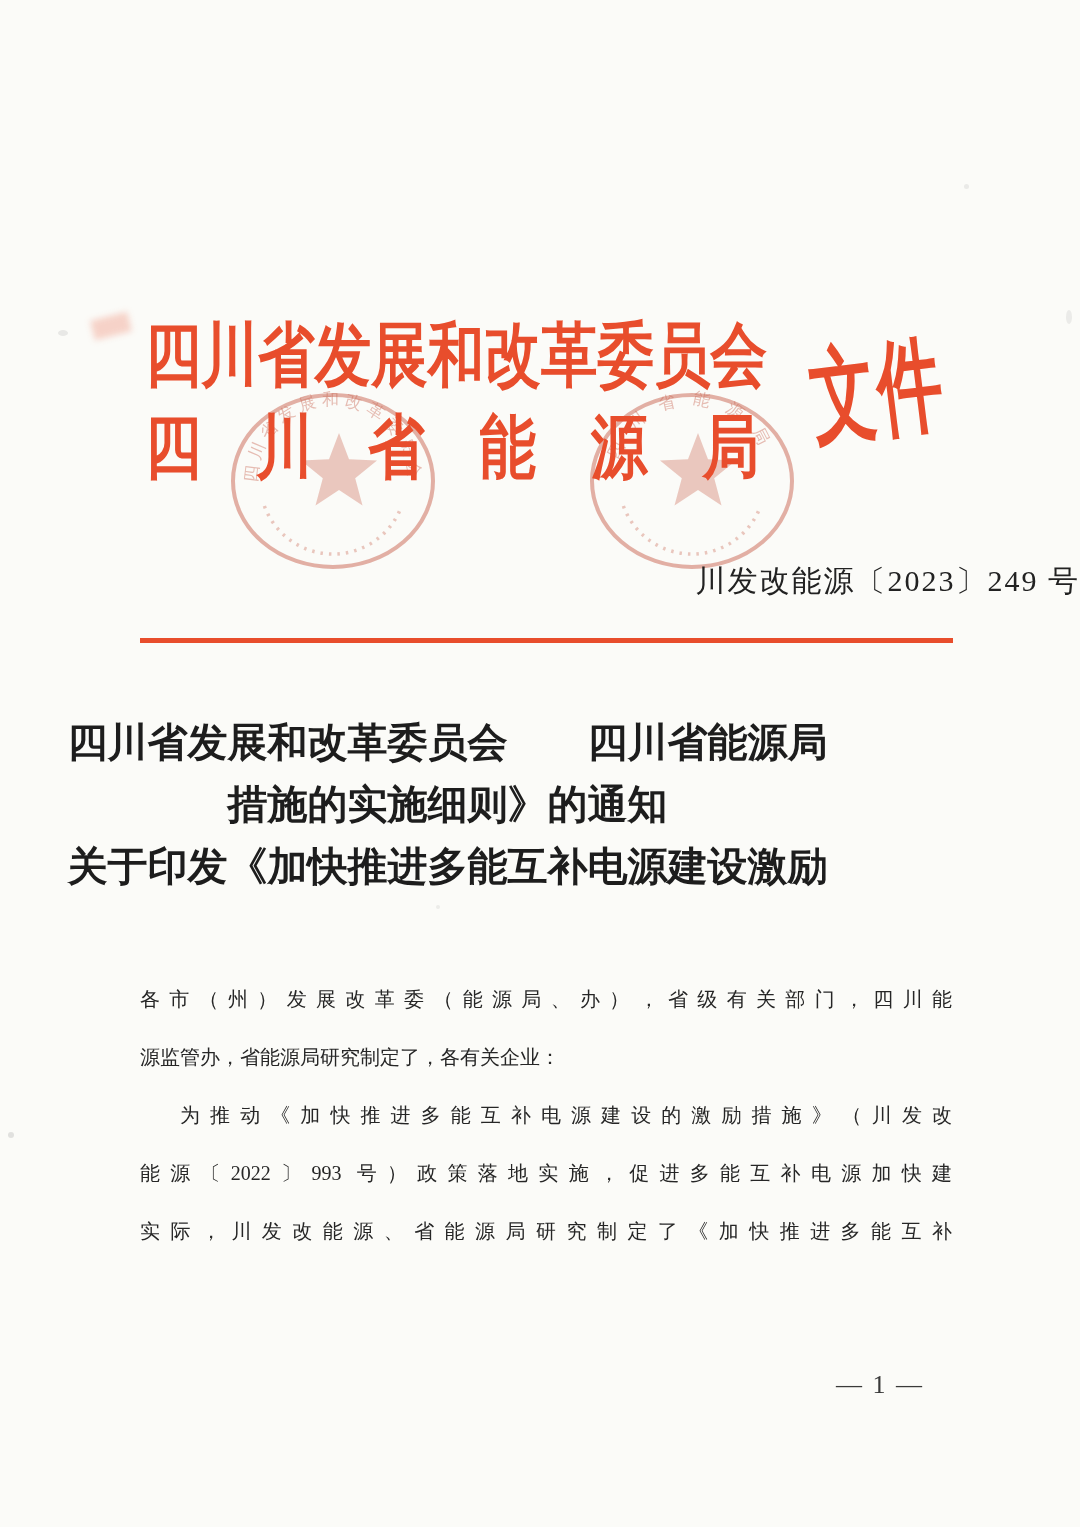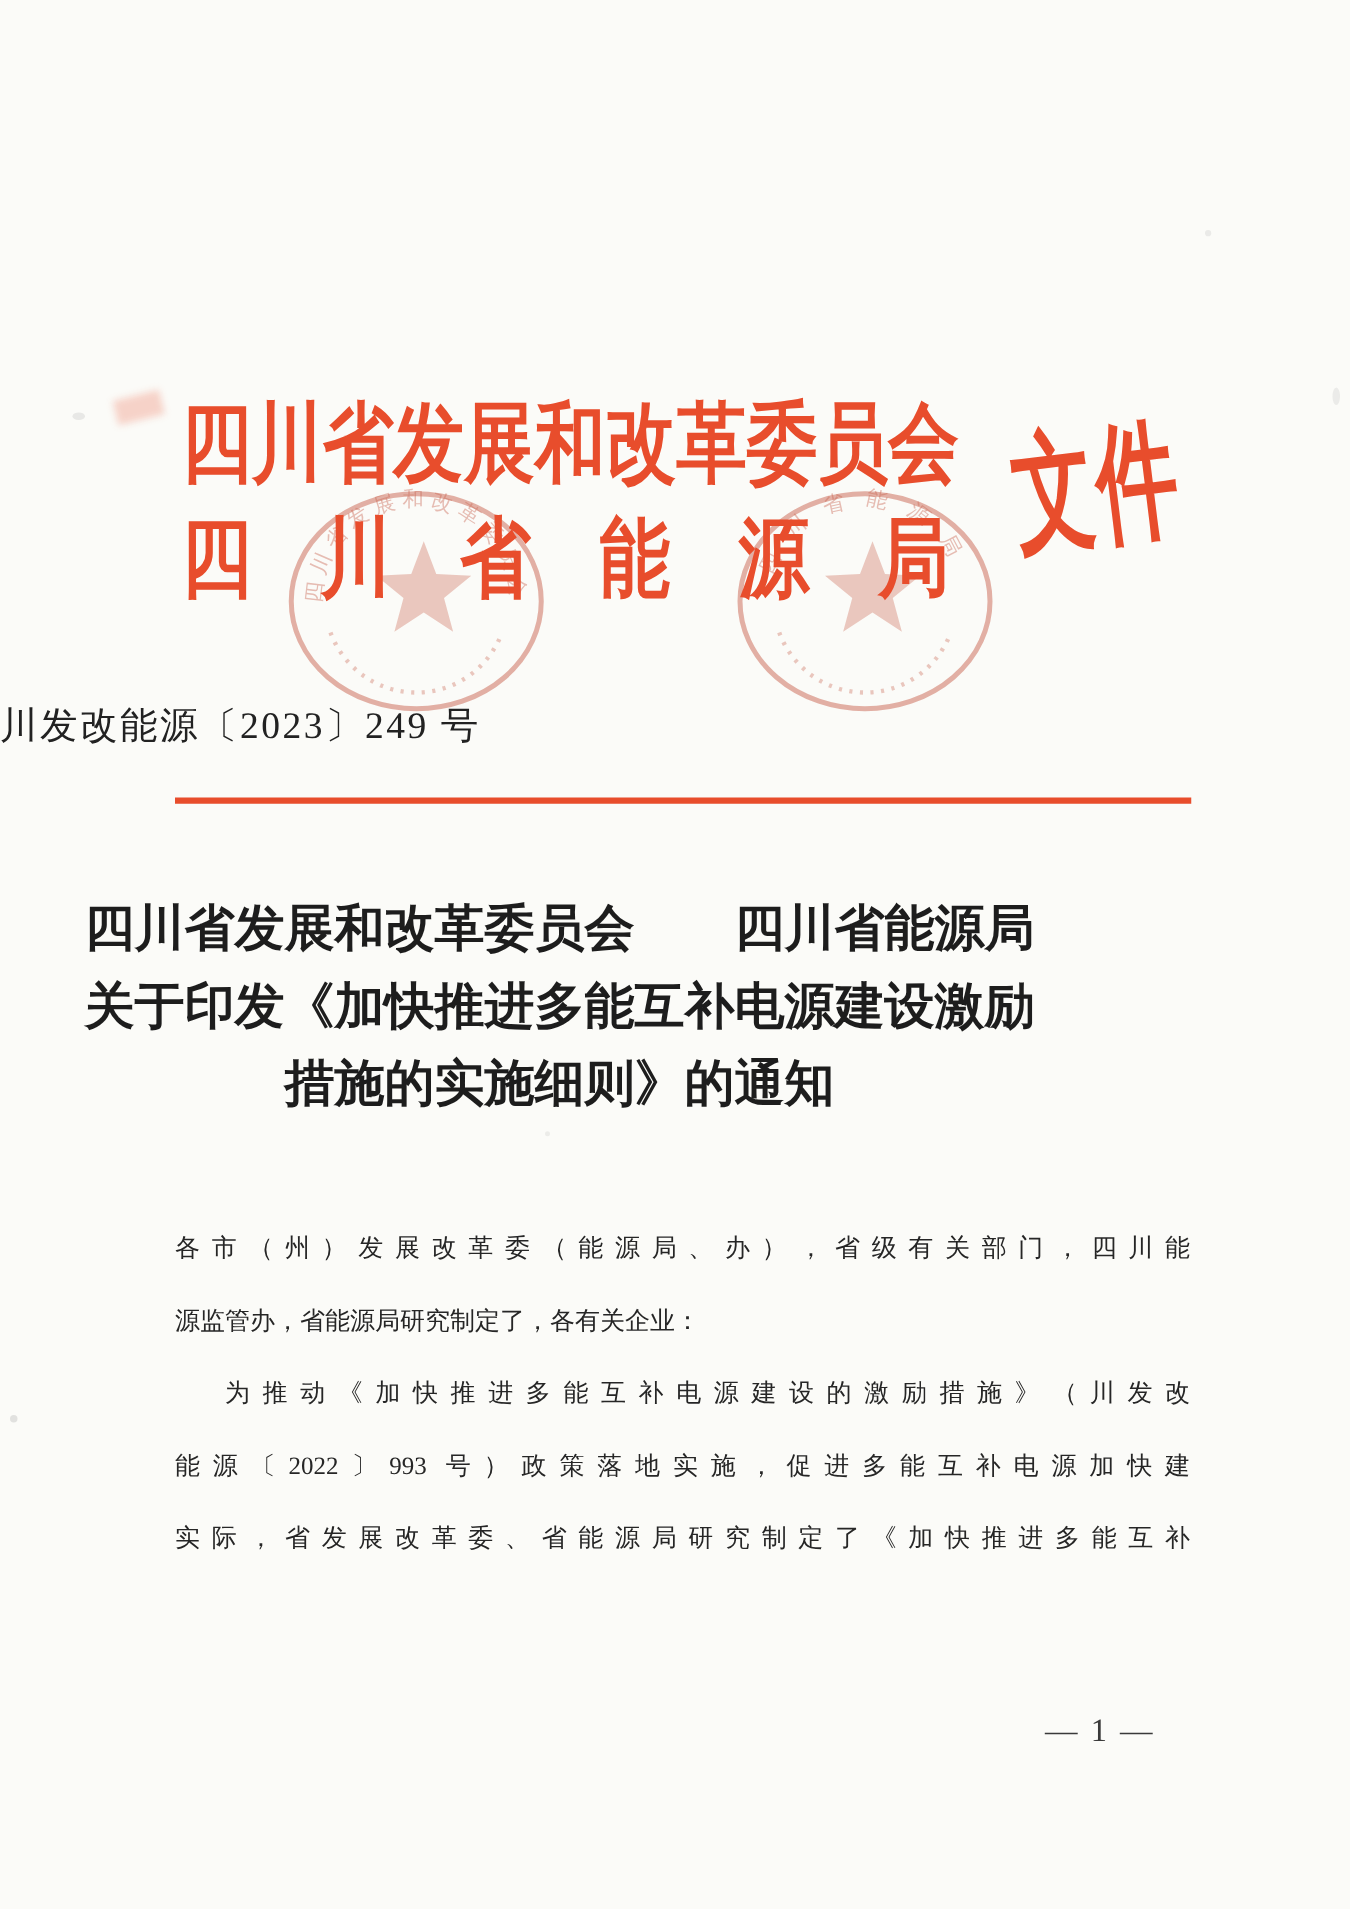"川发改能源〔2023〕249 号" .doc-number { text-align: left -> right }
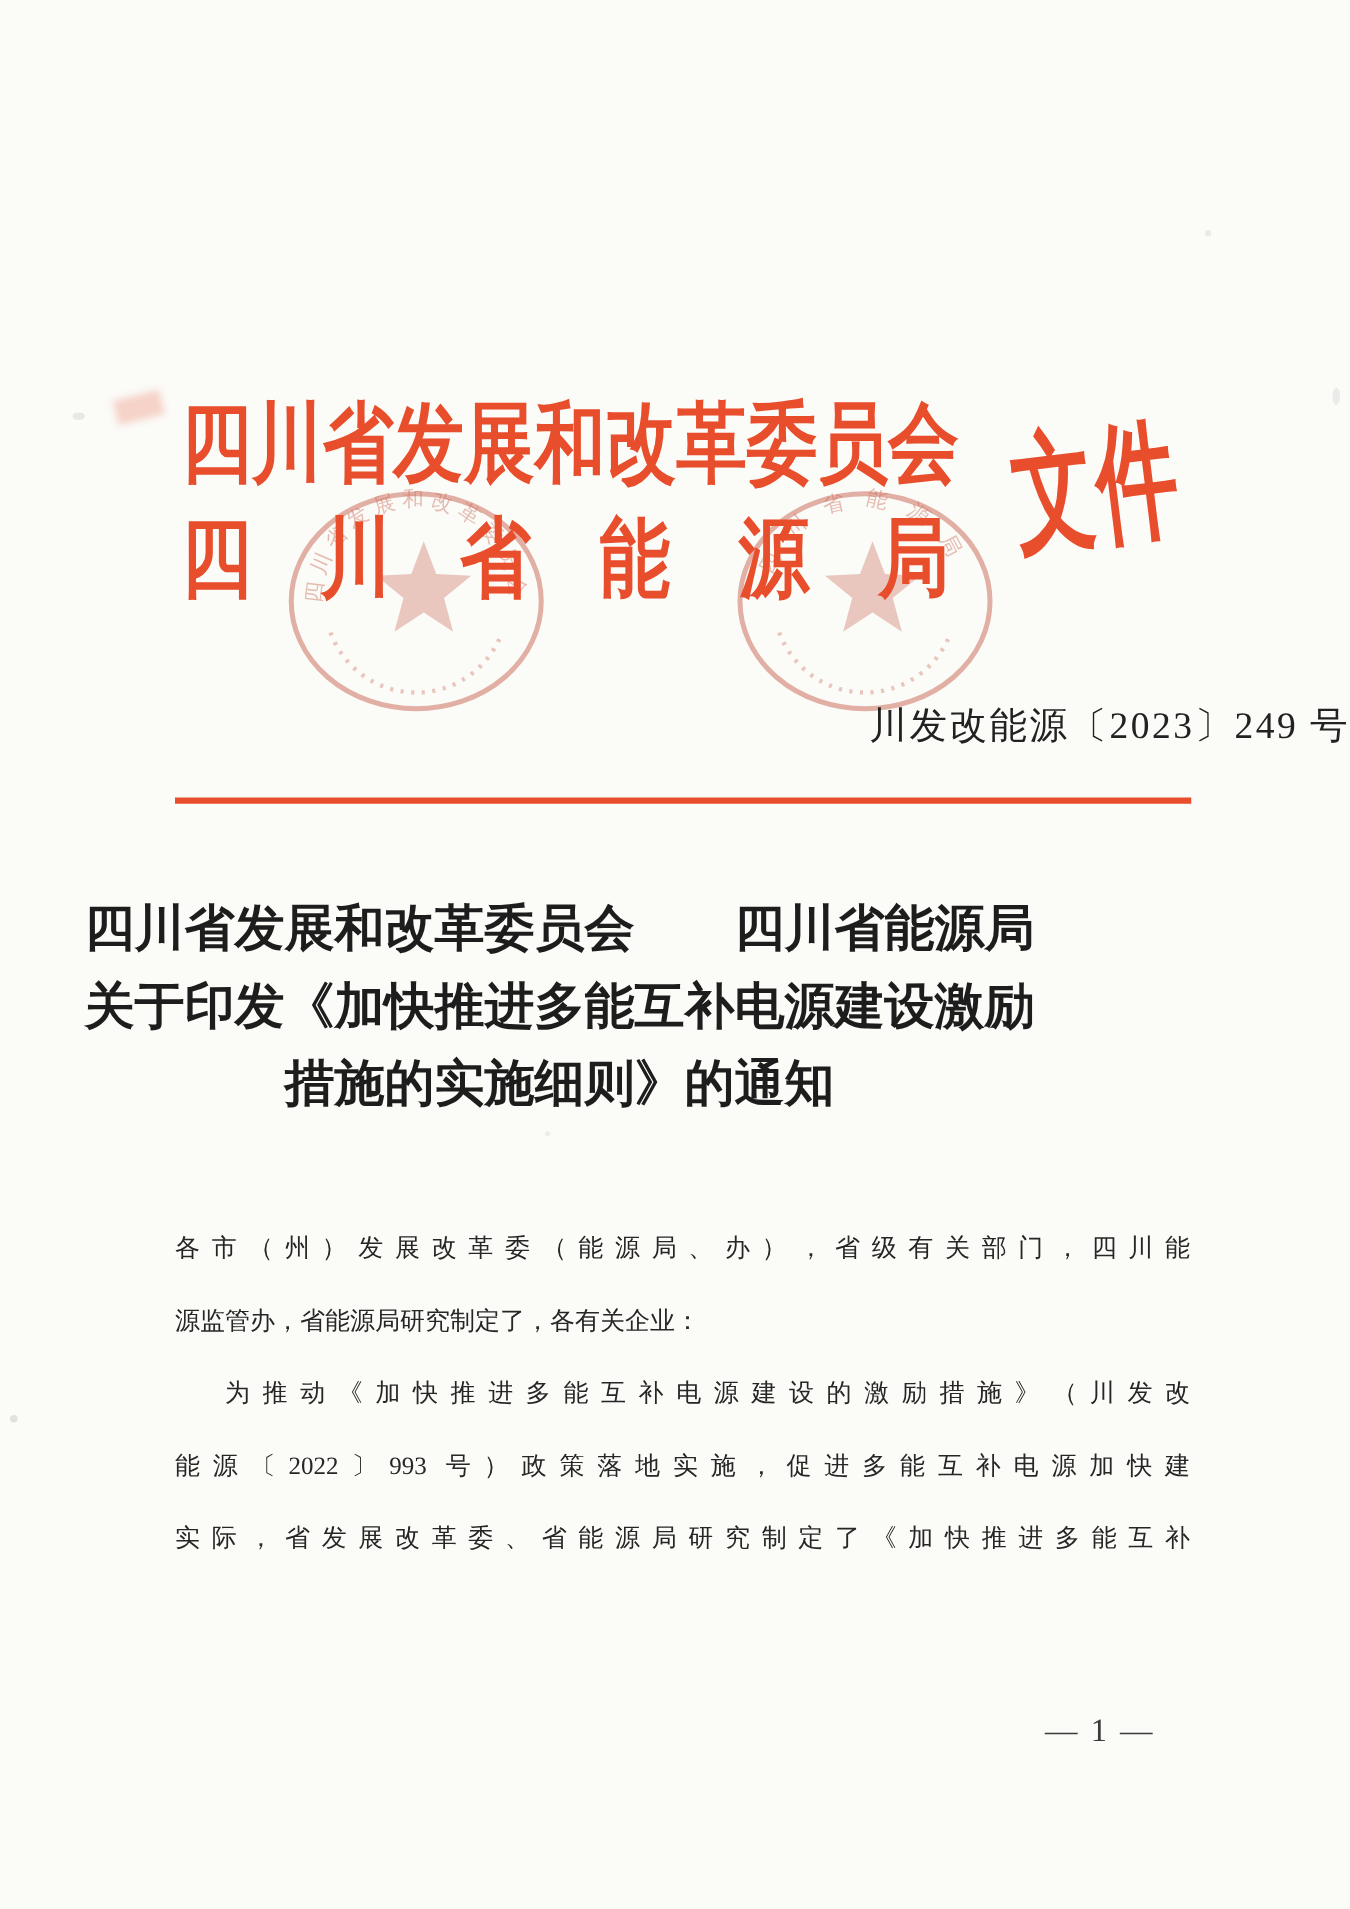"关于印发《加快推进多能互补电源建设激励" div { order: before "措施的实施细则》的通知" -> after "措施的实施细则》的通知" }
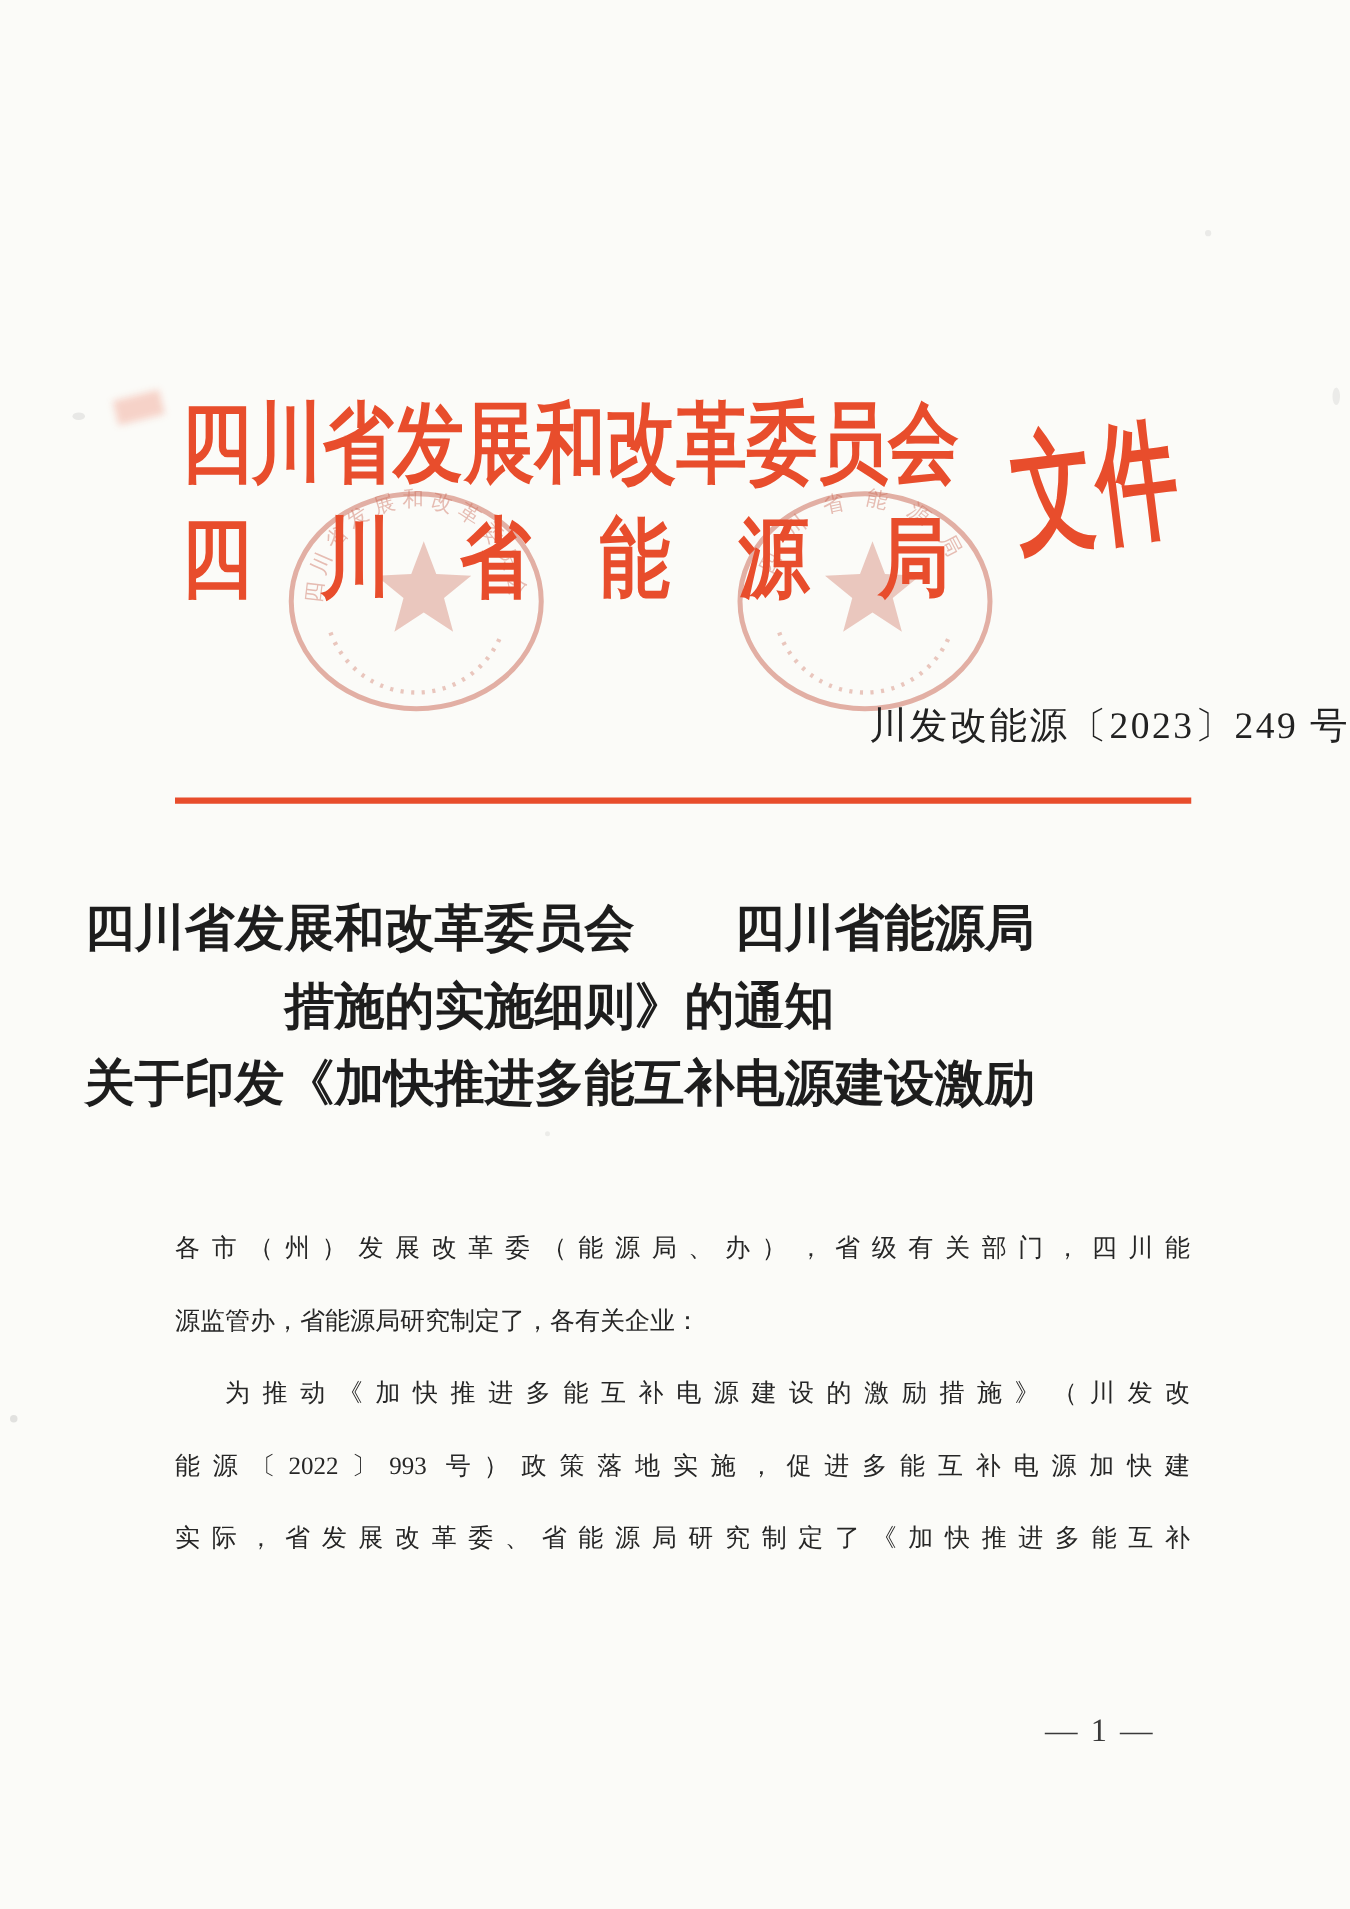"实际，省发展改革委、省能源局研究制定了《加快推进多能互补" div.bline { text: 省发展改革委 -> 川发改能源 }
